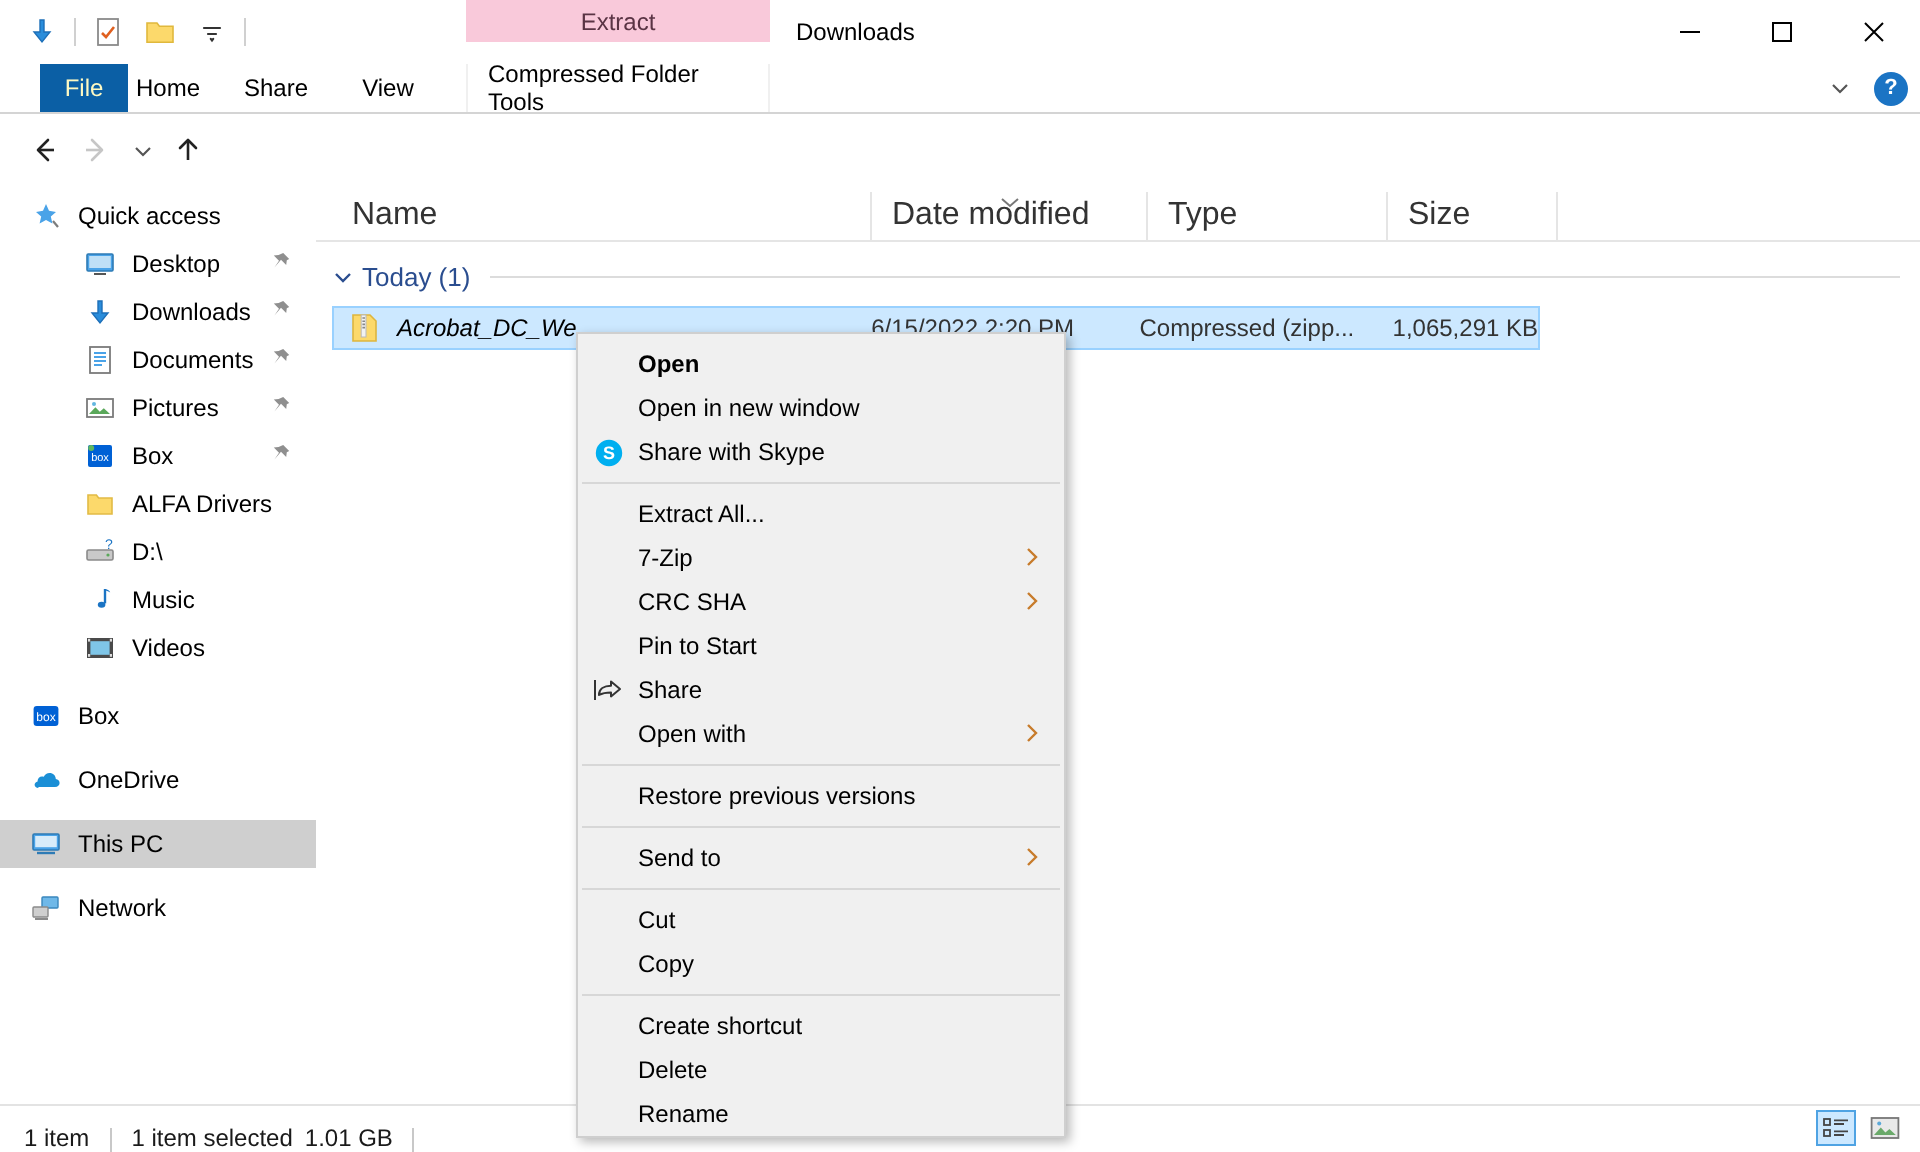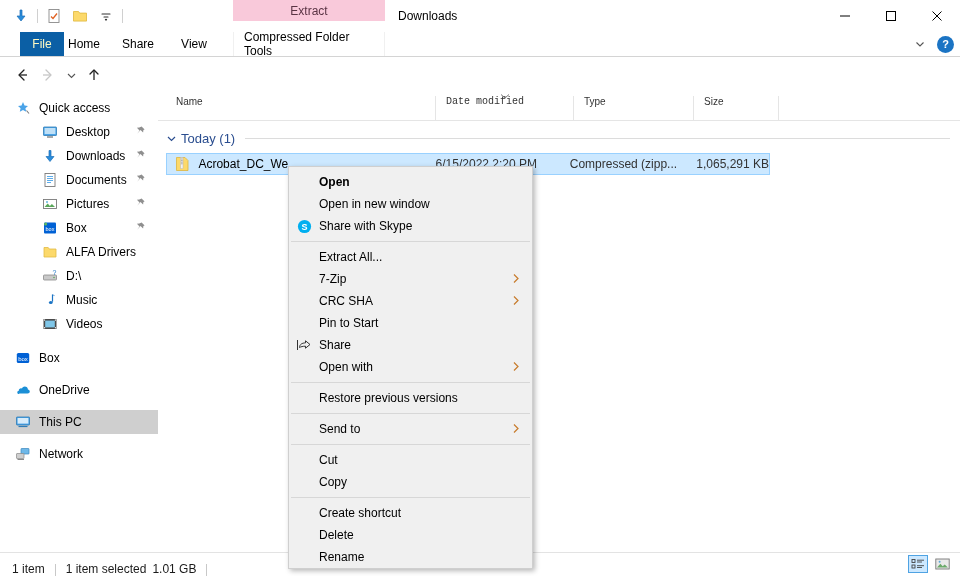"Name" .col { align-items: flex-start -> center; font-size: 10px -> 16px }
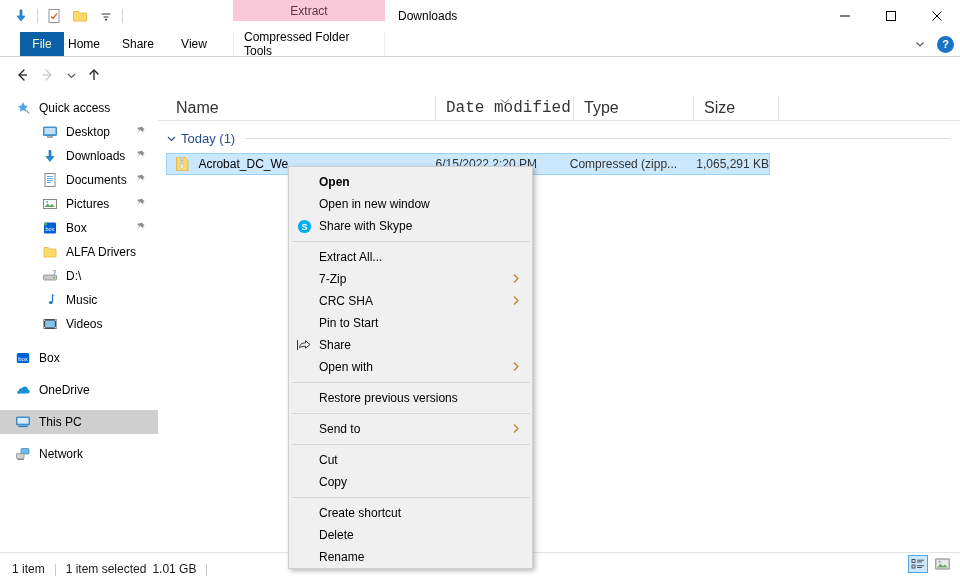"Date modified" .col-date { font-family: Liberation Mono, monospace -> none }
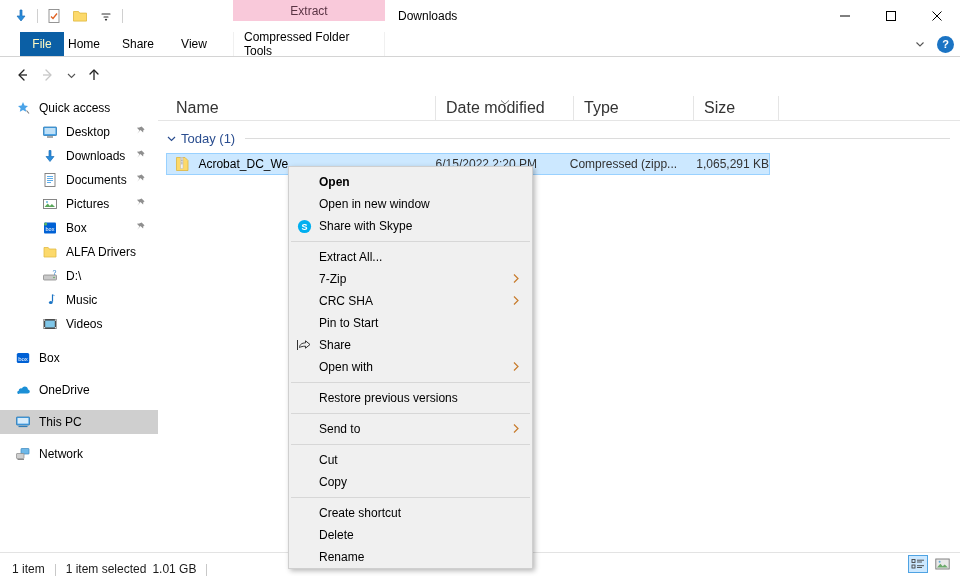"Acrobat_DC_We" .cell-name { font-style: none -> italic }
